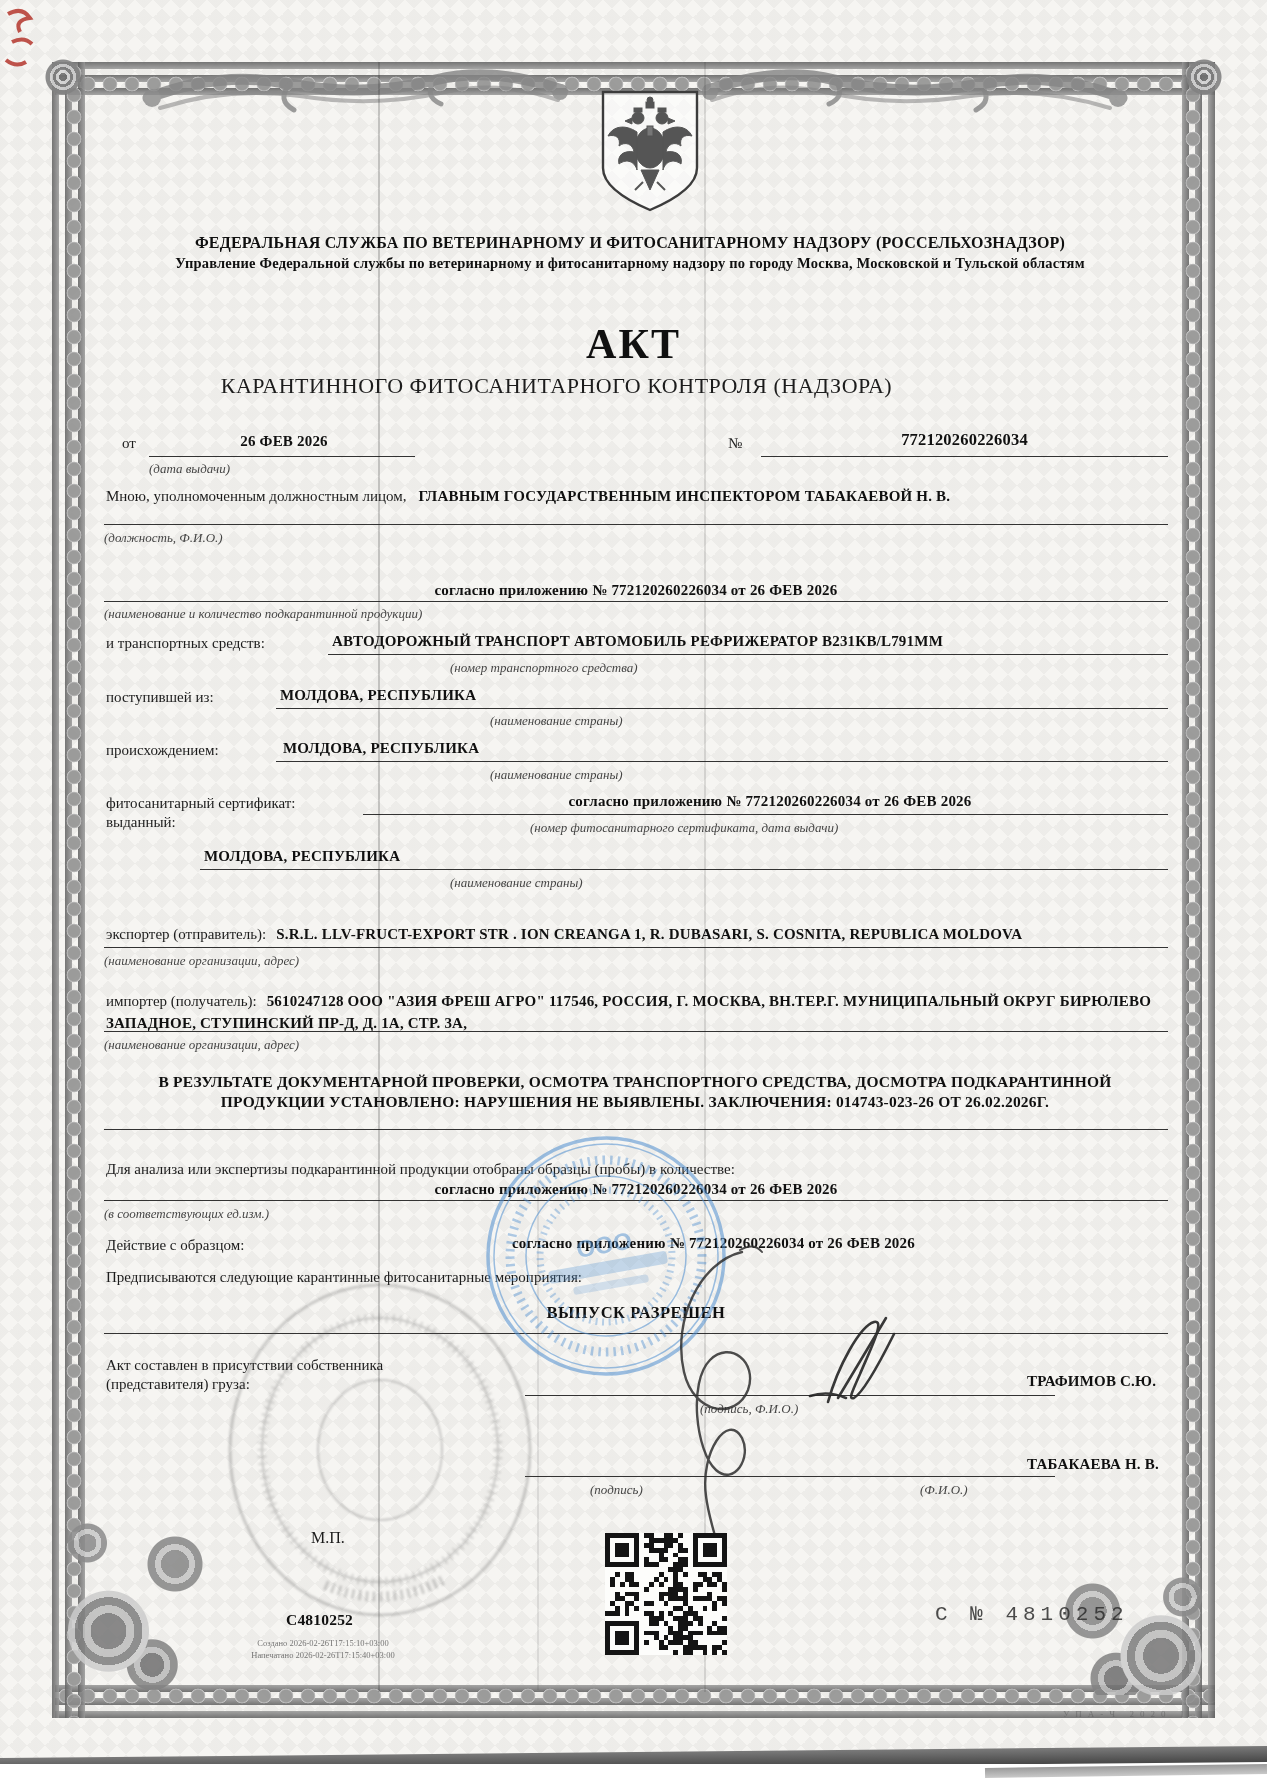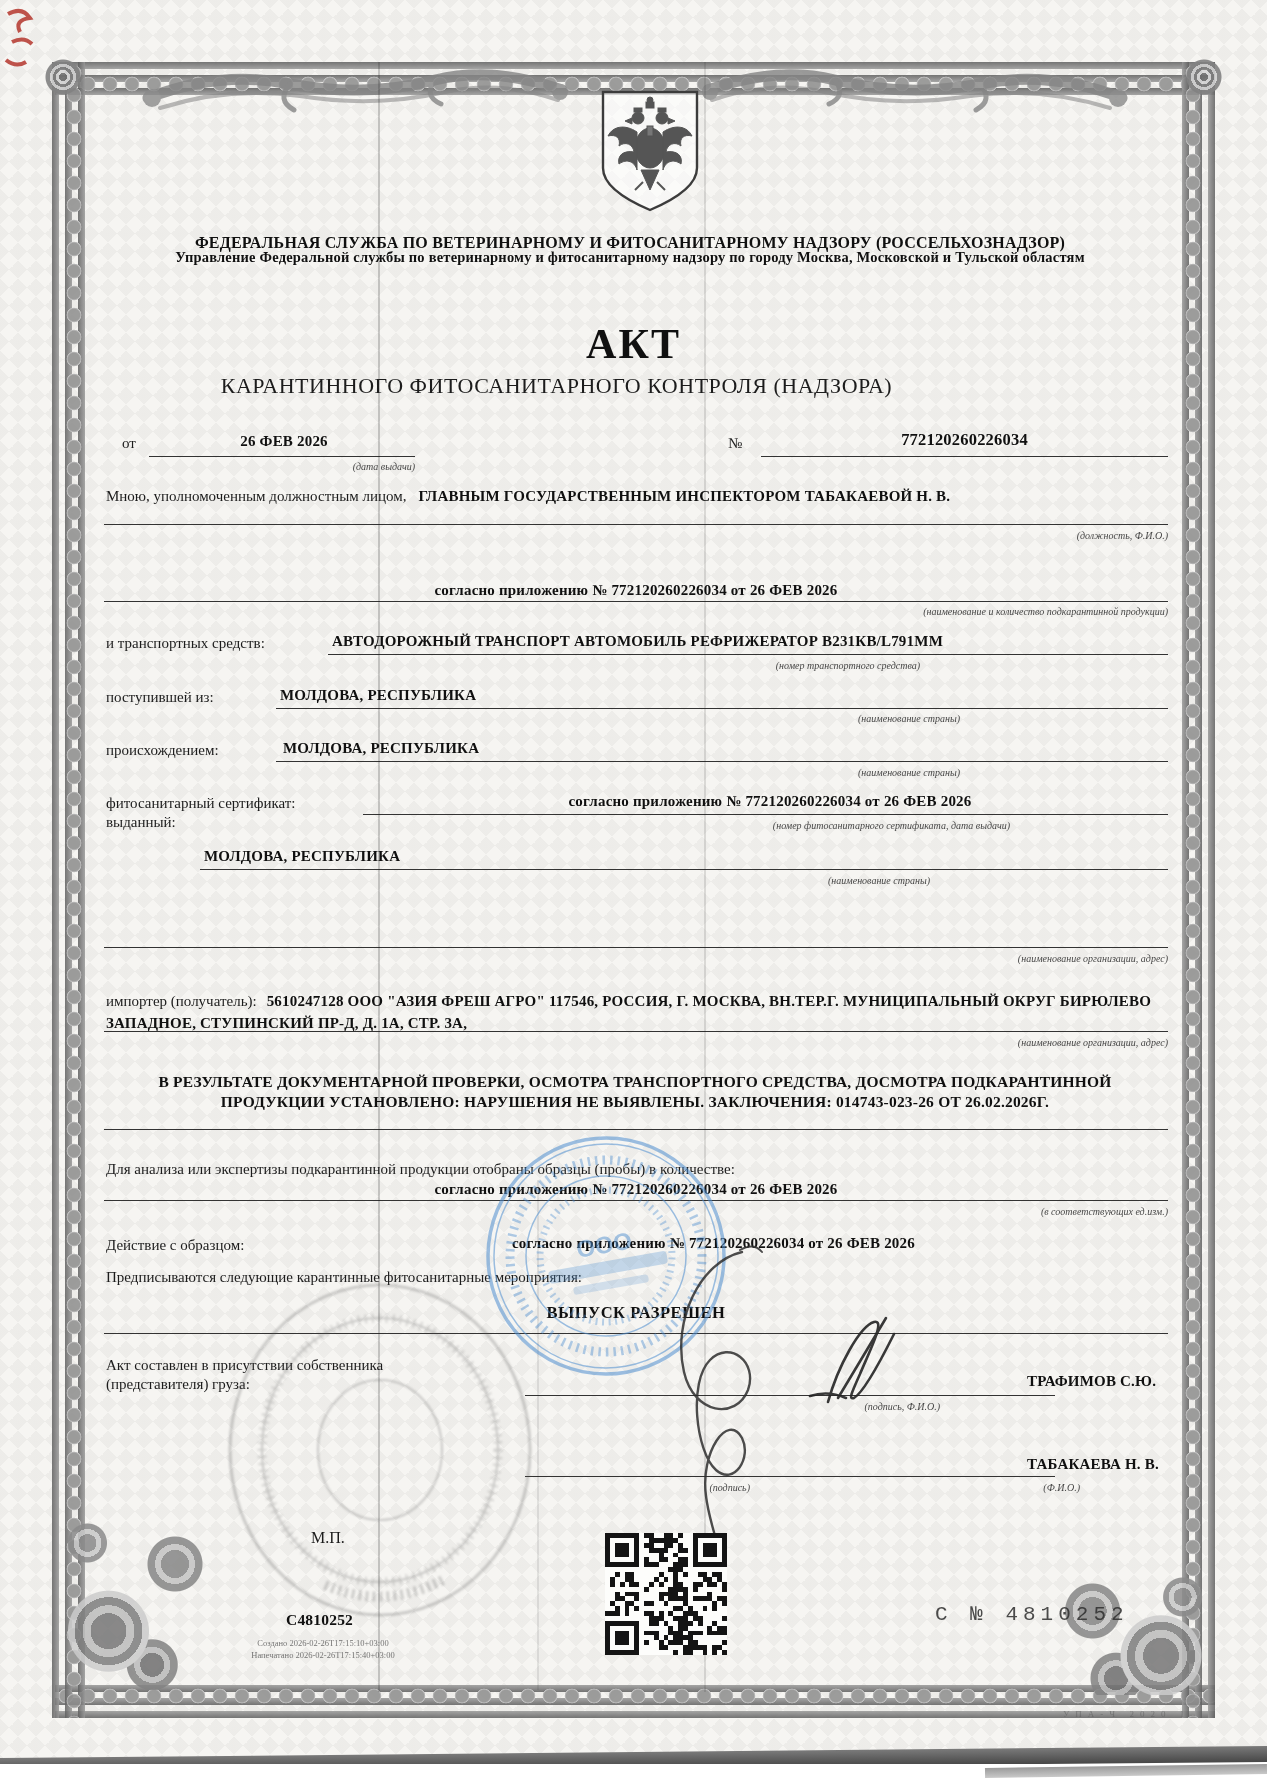"Управление Федеральной службы по" div.abs { top: 248px -> 254px }
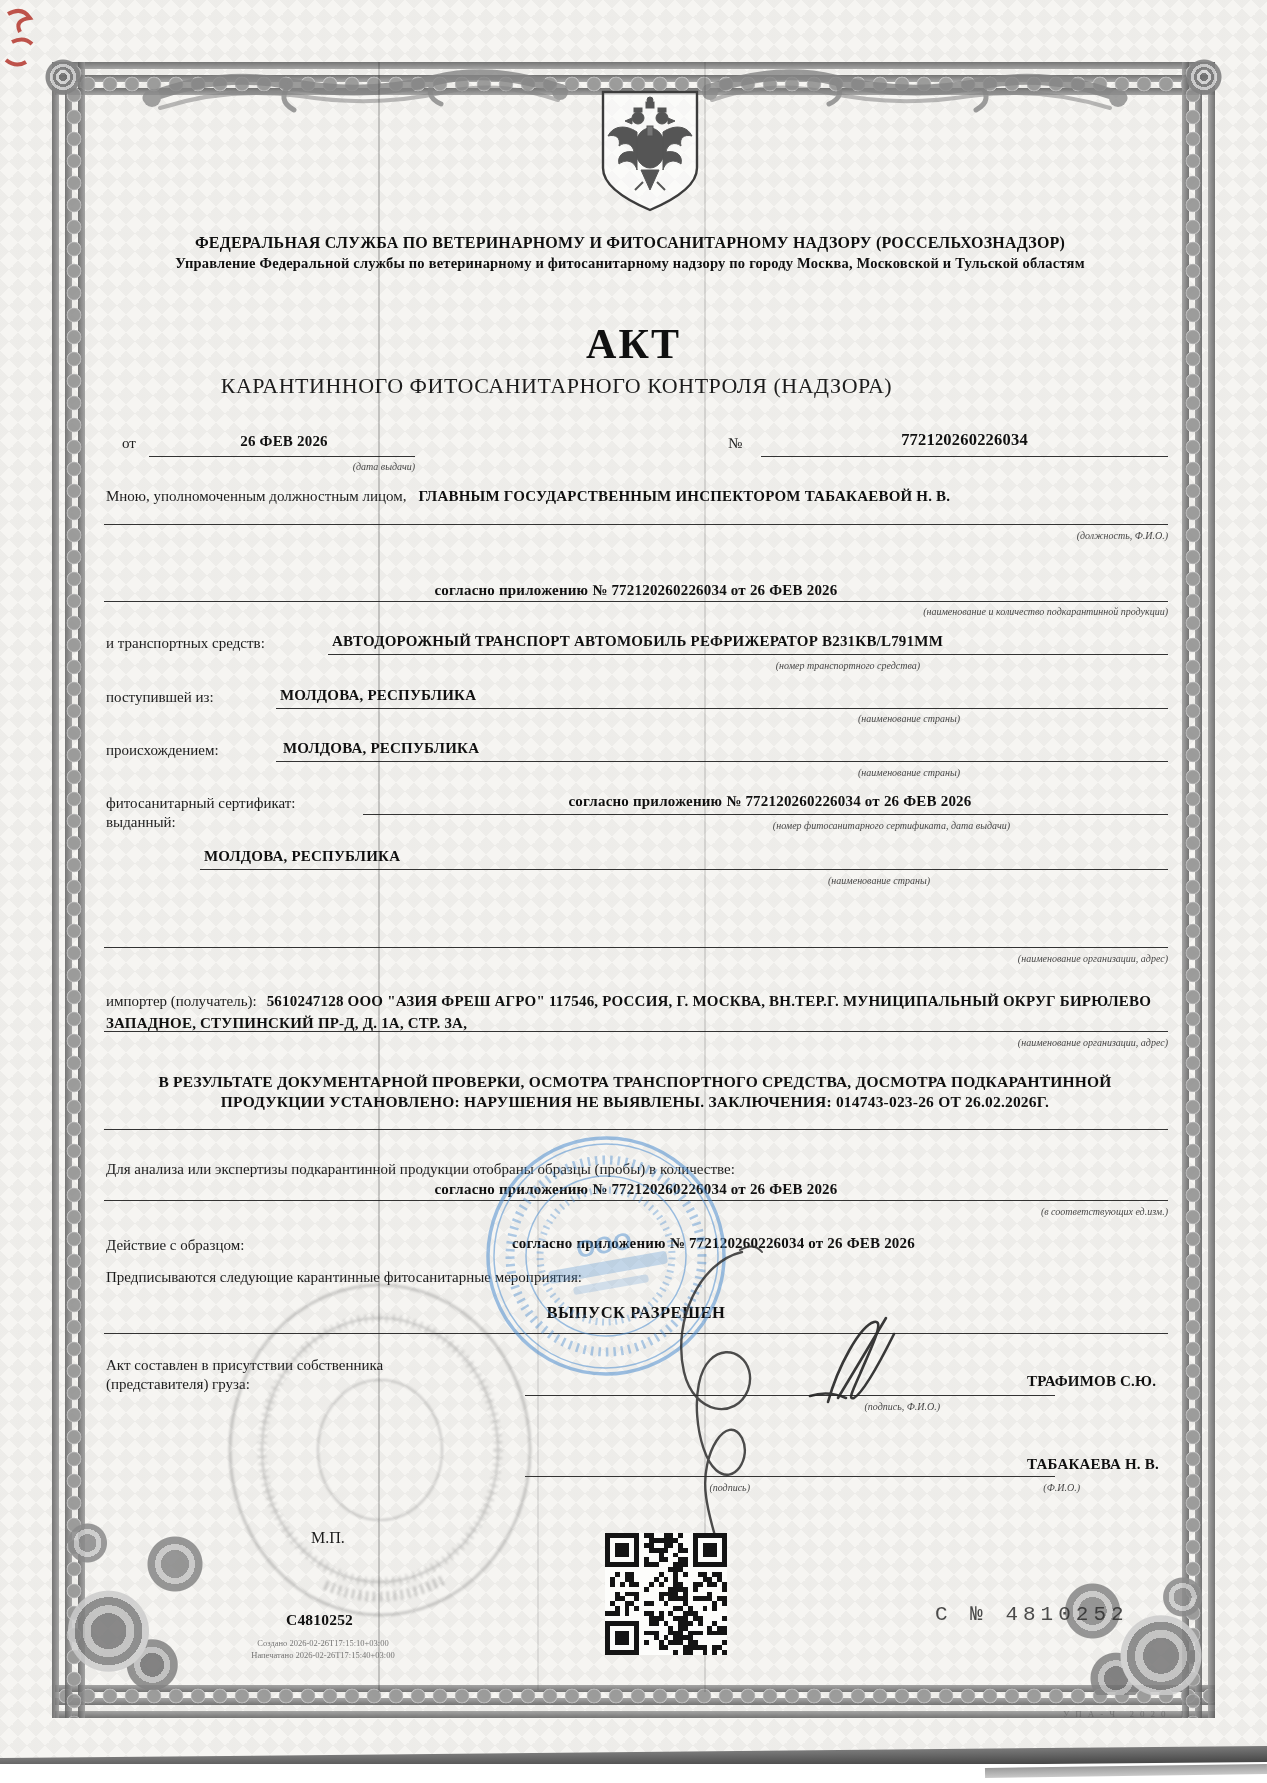"(дата выдачи)" .cap { font-size: 10px -> 13px; text-align: right -> left }
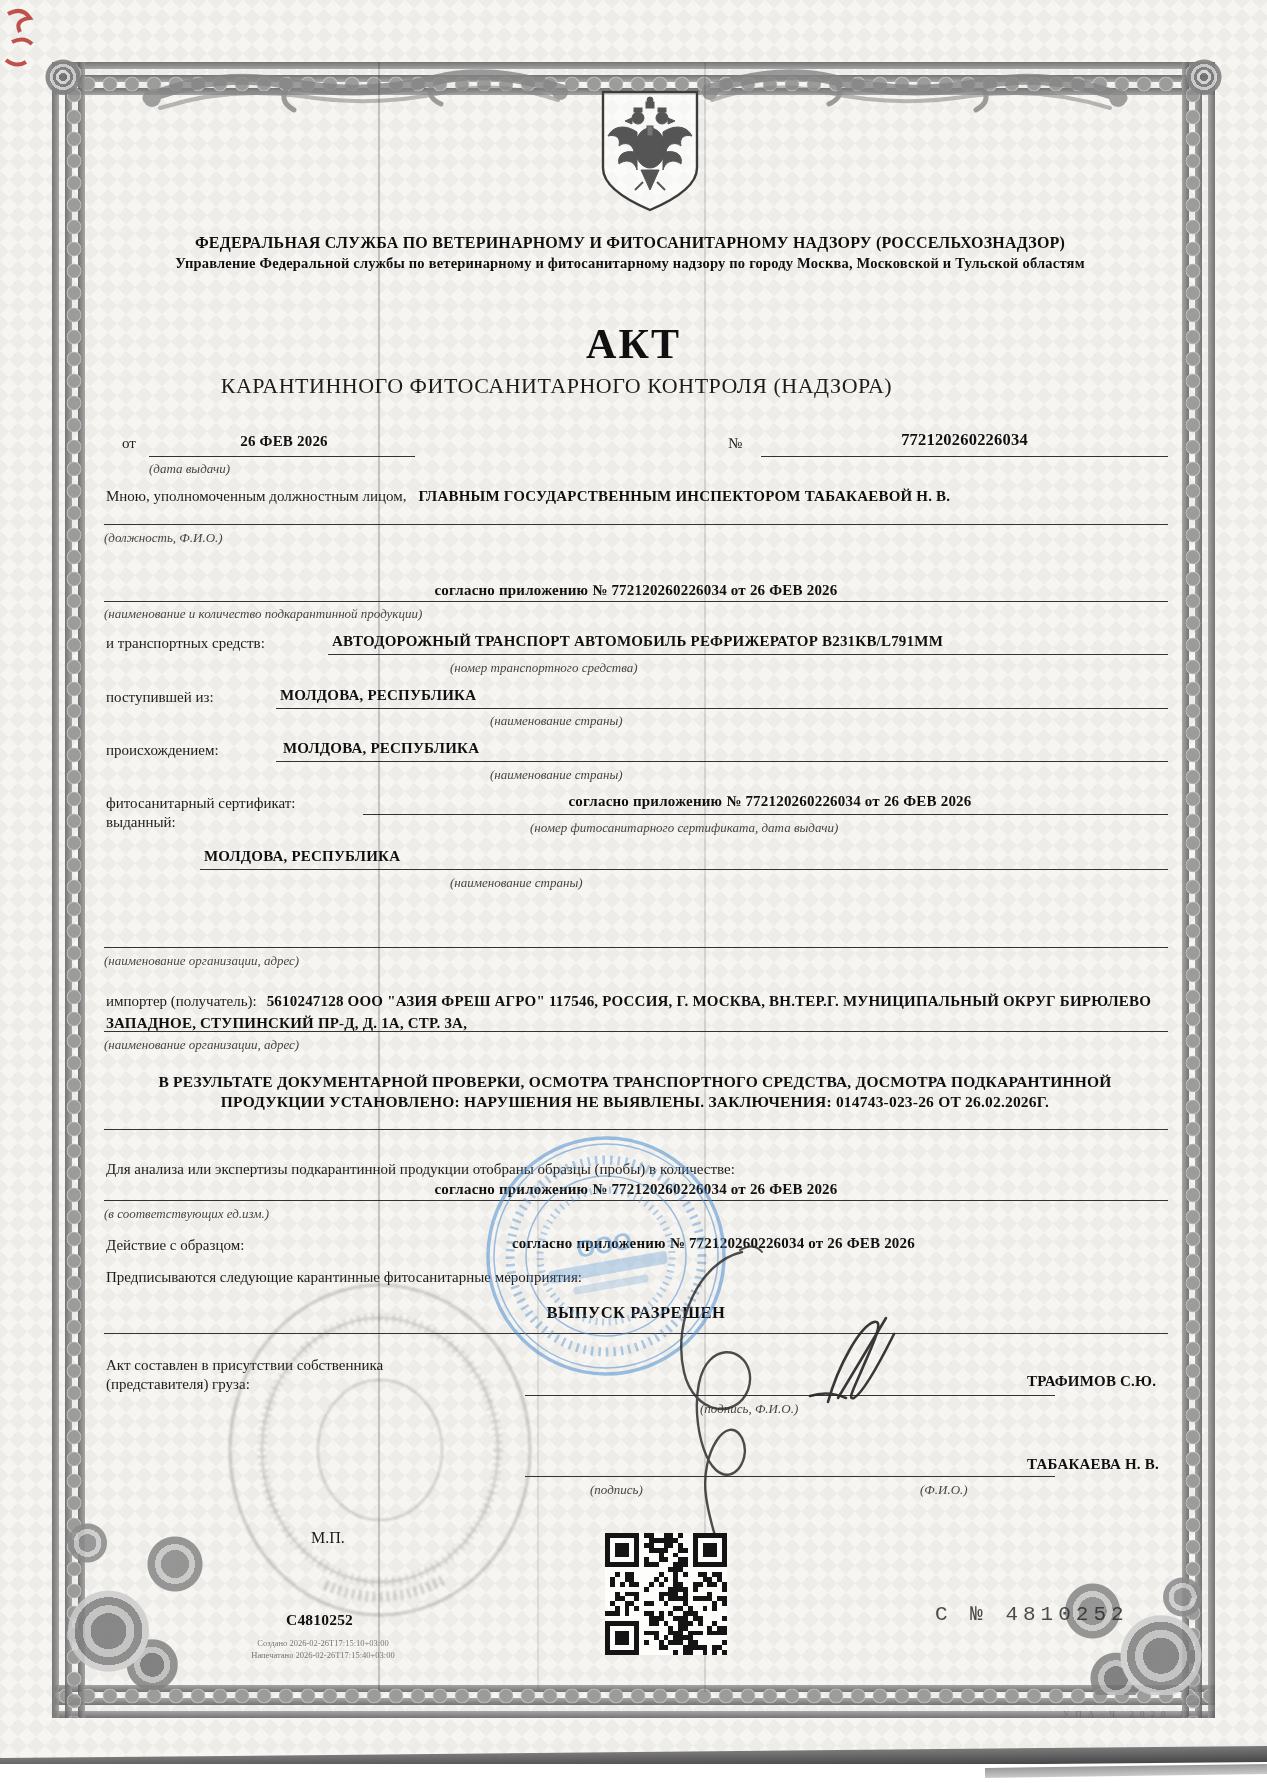"экспортер (отправитель): S.R.L." div.abs { html: none -> <div> <span>экспортер (отправитель):</span> <span>S.R.L. LLV-FRUCT-EXPORT STR . ION CREANGA 1, R. DUBASARI, S. COSNITA, REPUBLICA MOLDOVA</span> </div> }
